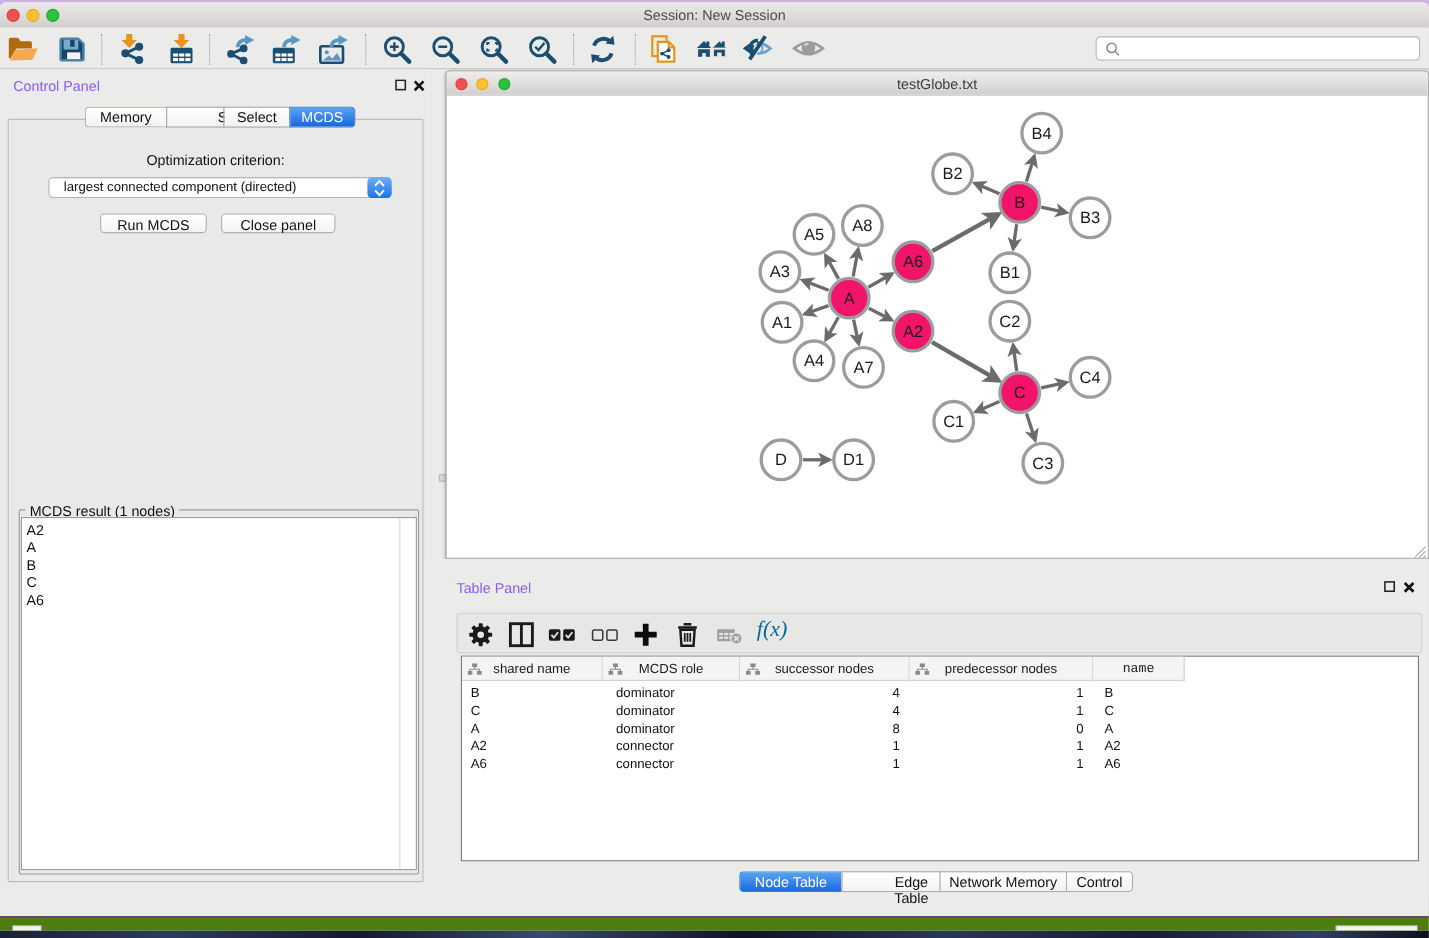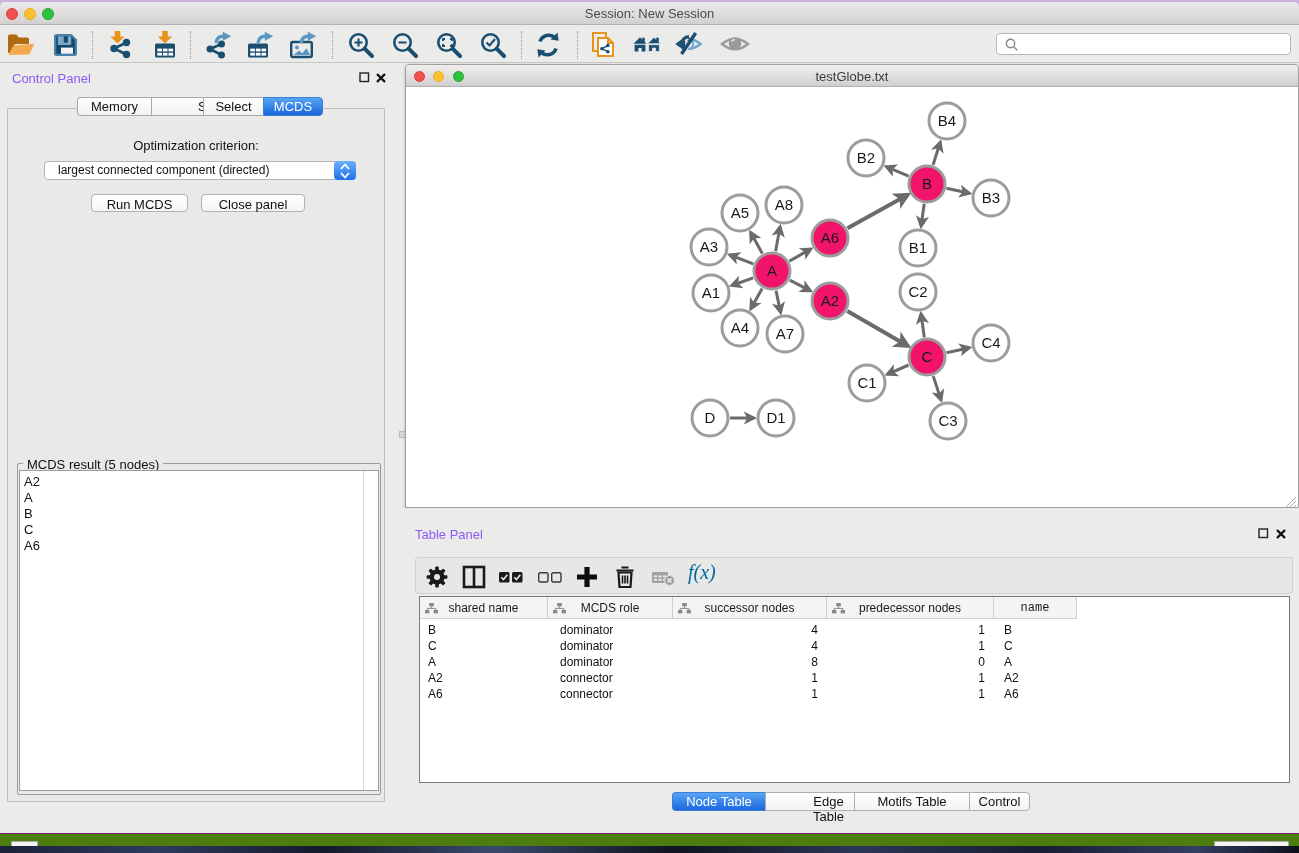"MCDS result (5 nodes)" div.gl { text: 5 -> 1 }
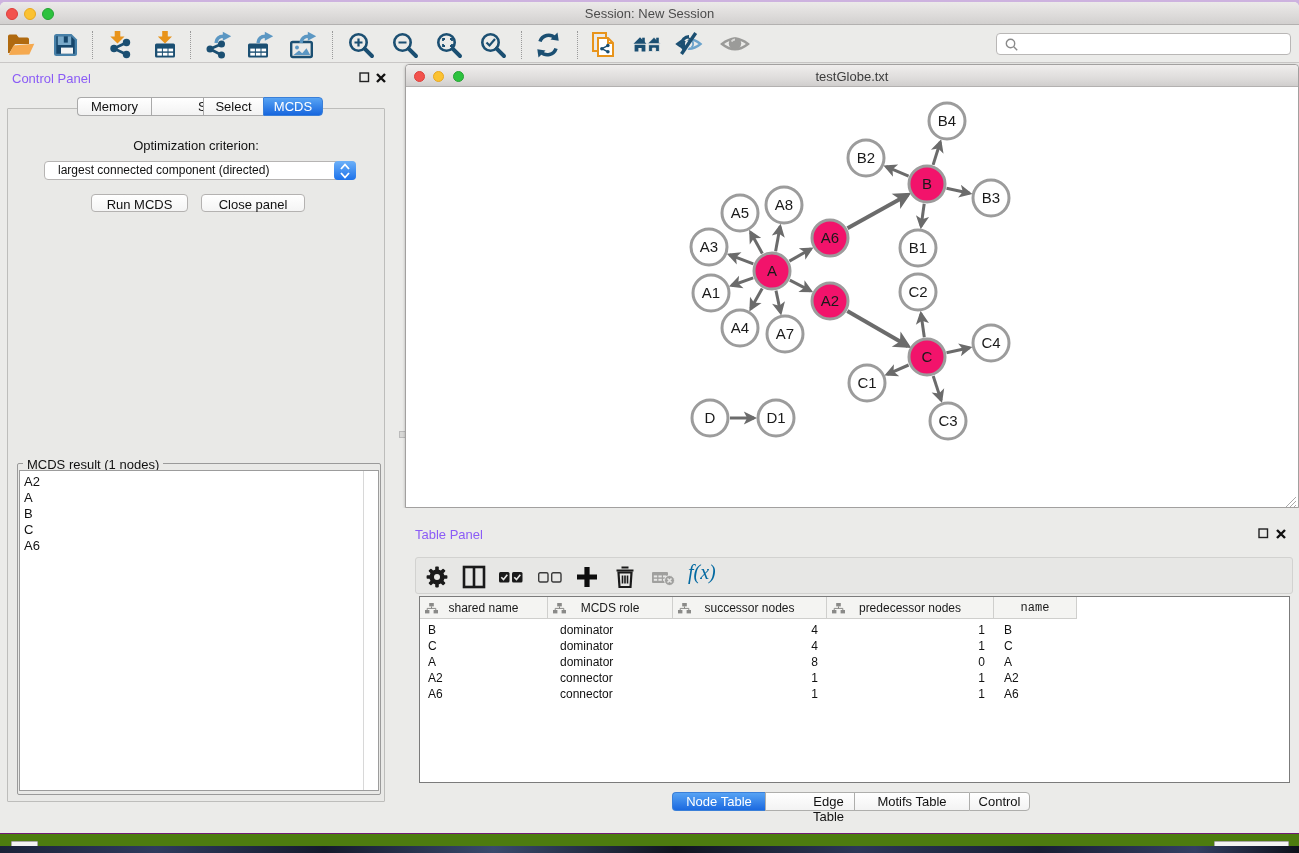"Motifs Table" div.btab { text: Motifs Table -> Network Memory }
